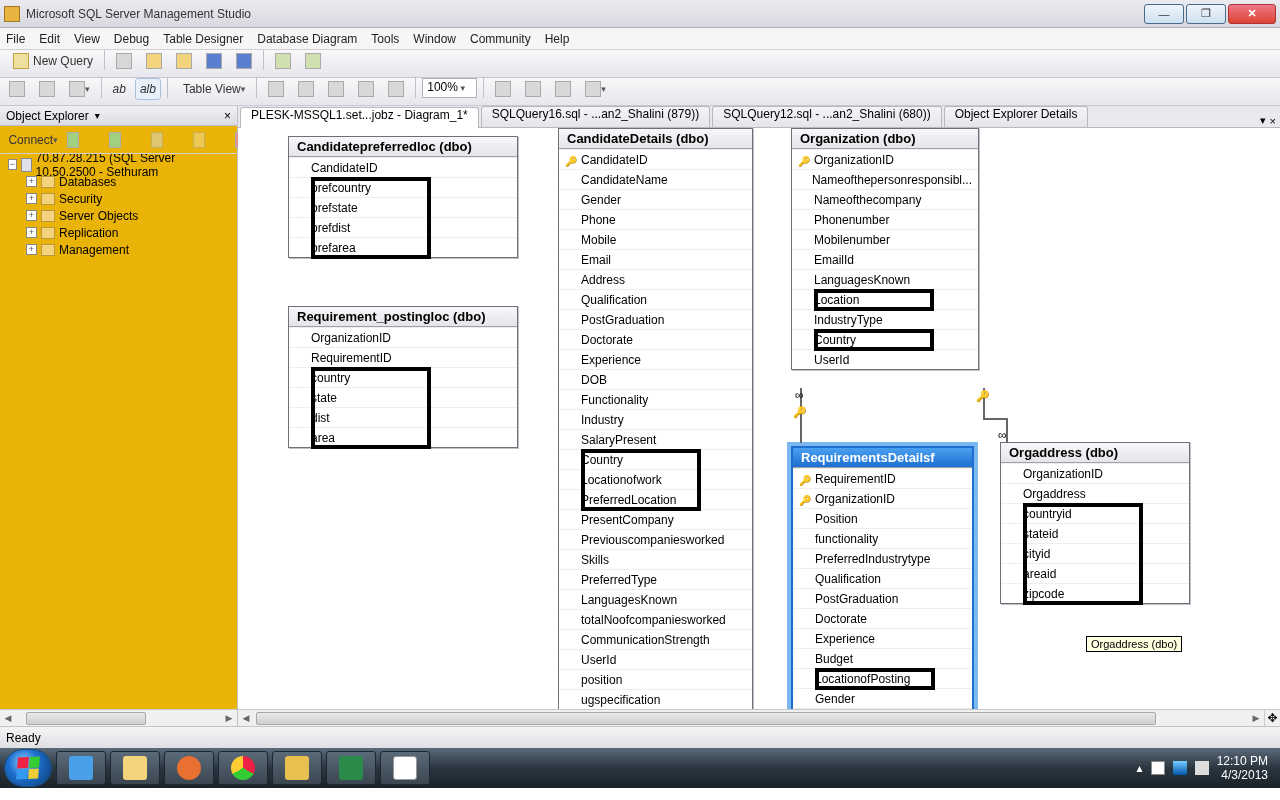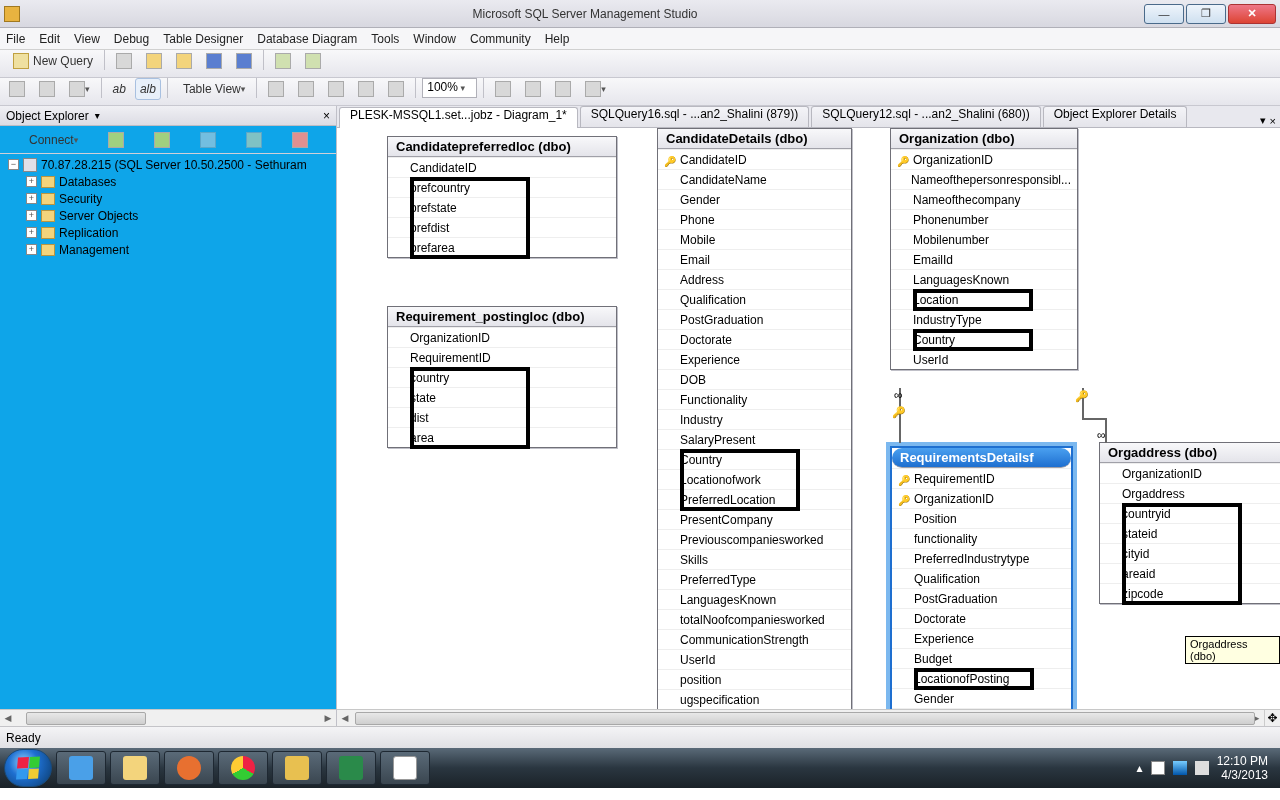"Microsoft SQL Server Management Studio" .titlebar .title { text-align: center -> none }
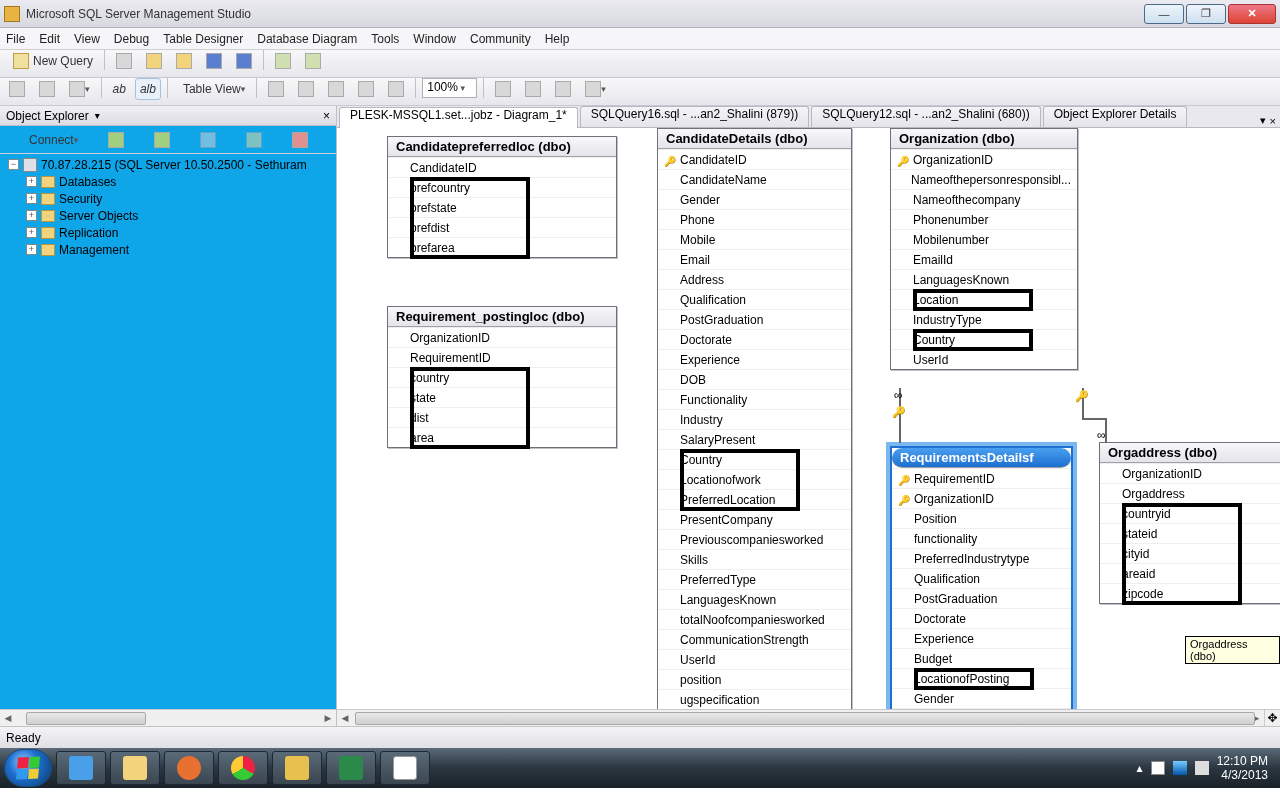"Object Explorer" .leftpane { background: #0ea5e9 -> #eab308; width: 337px -> 238px }
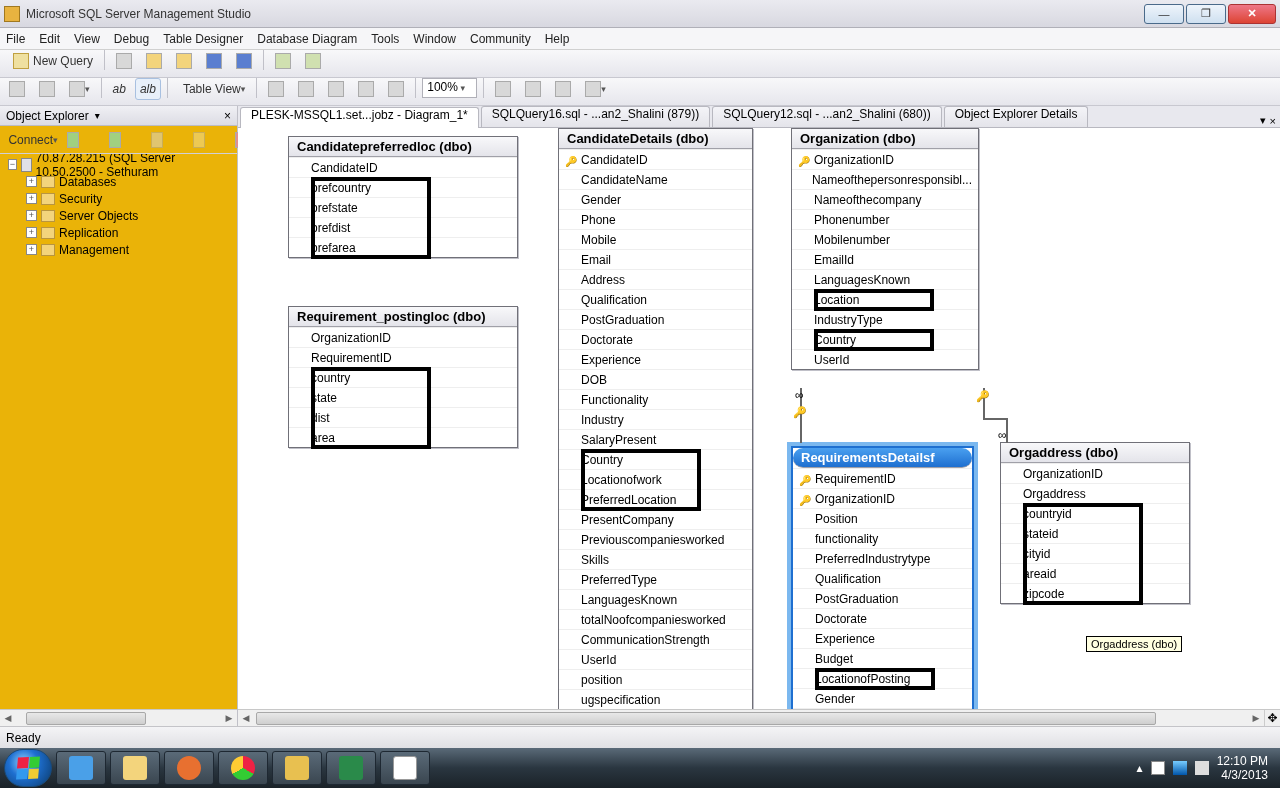"RequirementsDetailsf" .table.sel .thdr { border-radius: 10px -> none }
